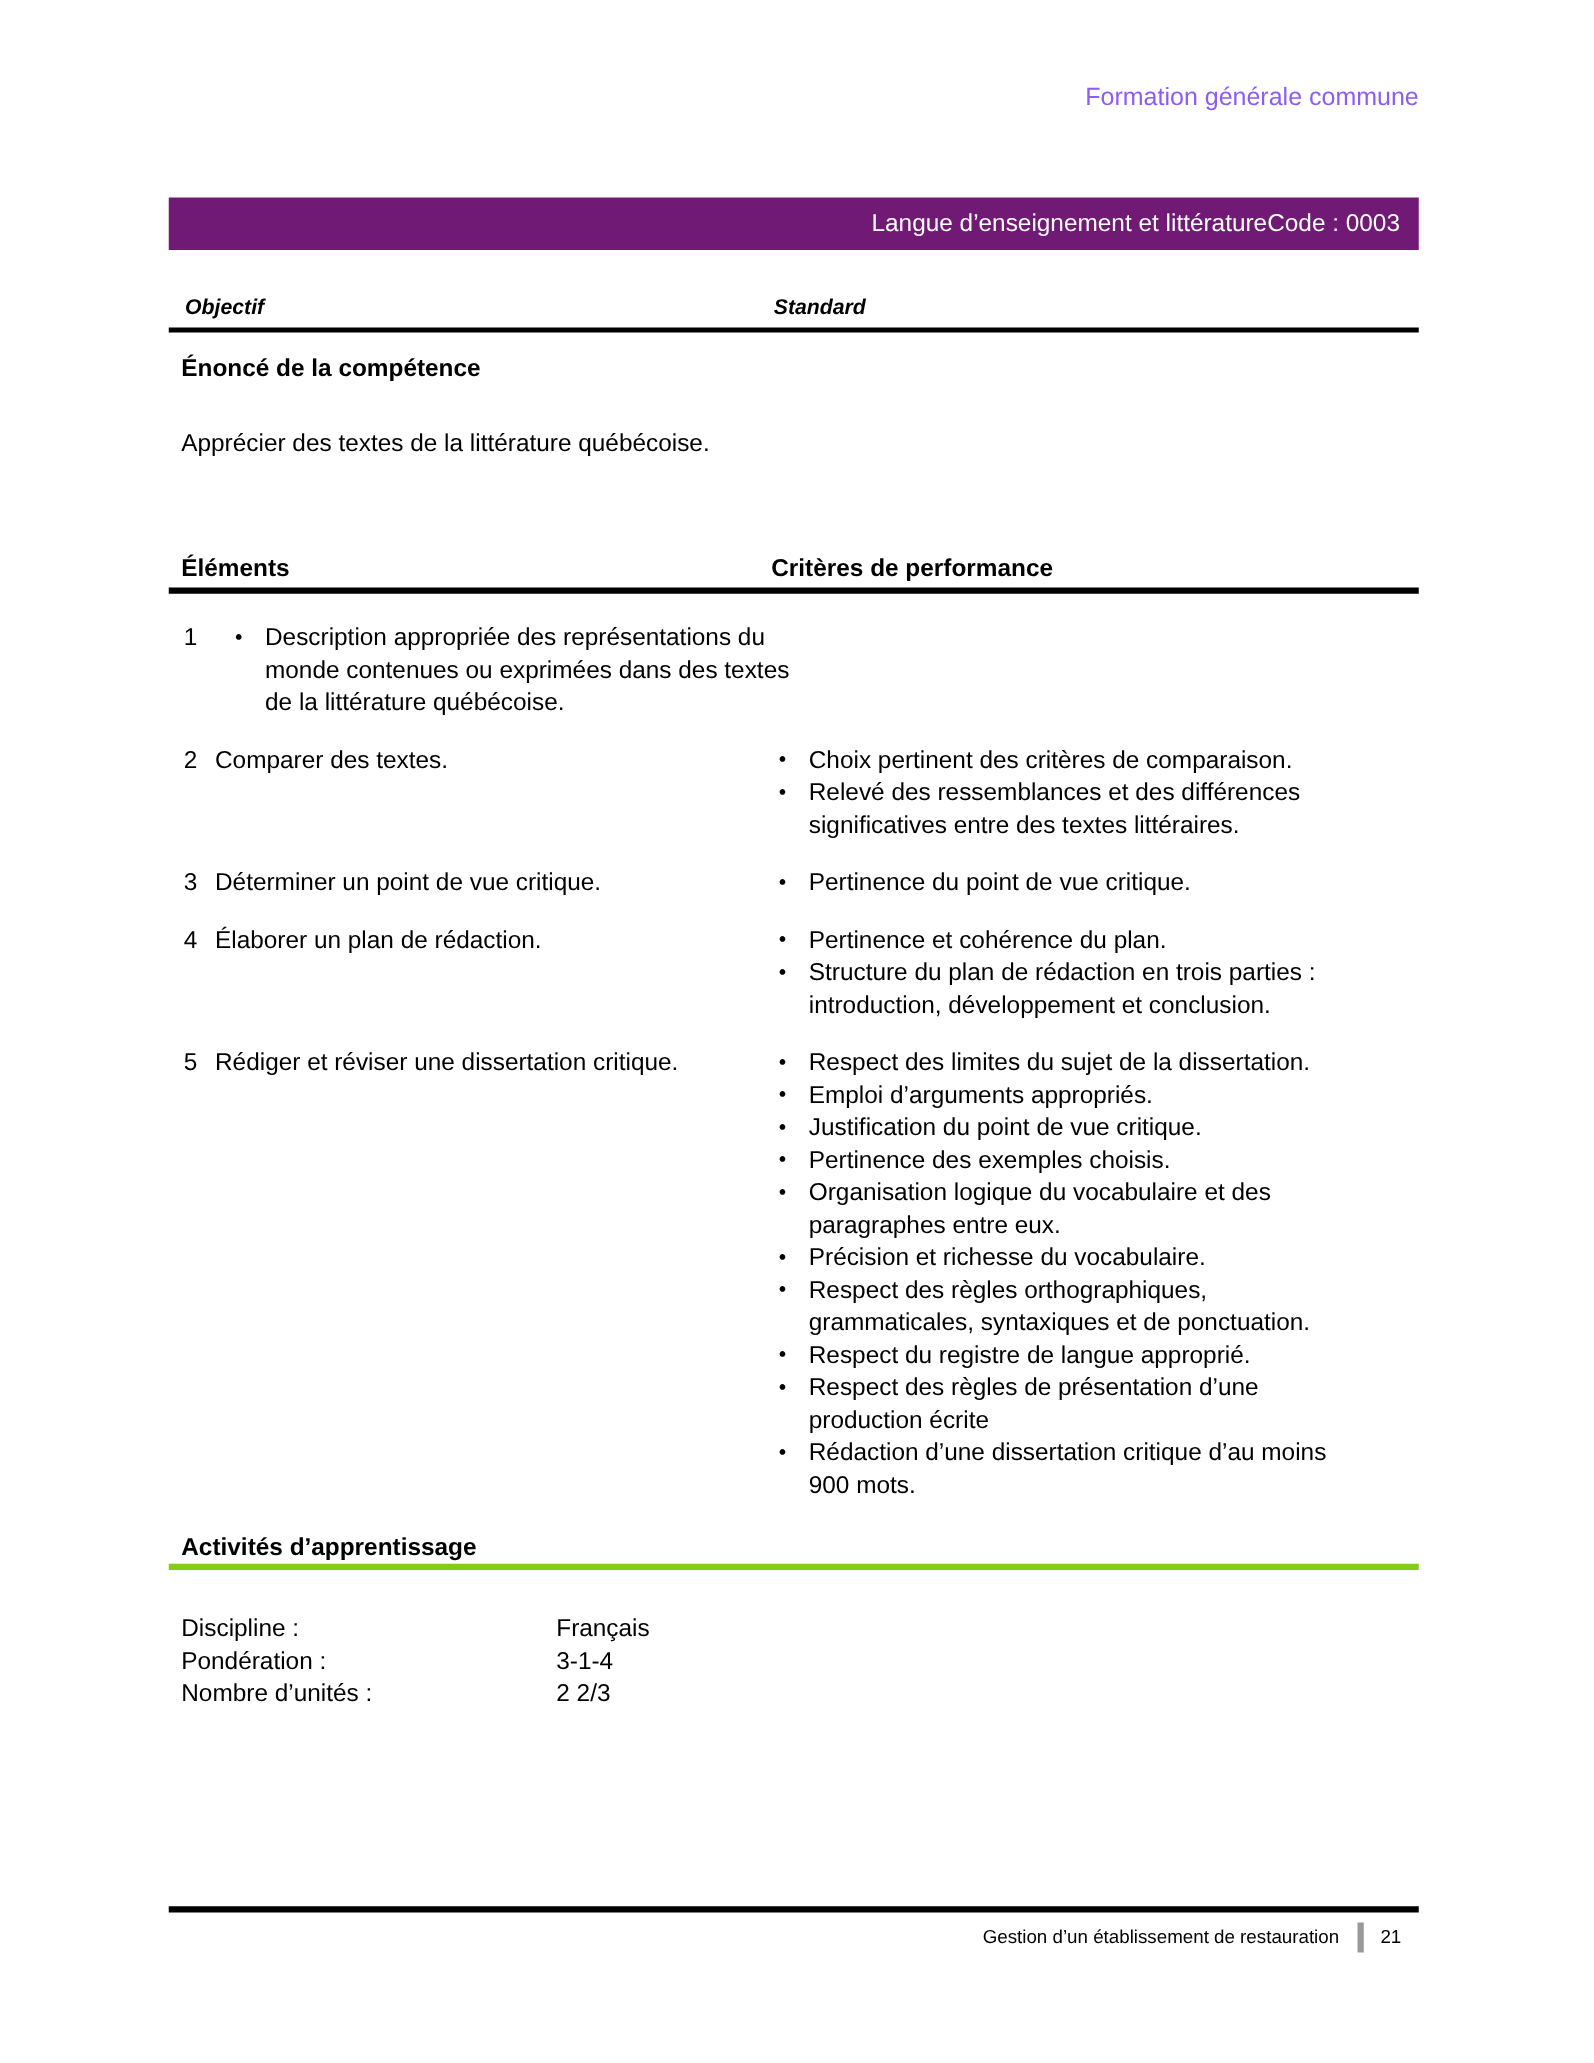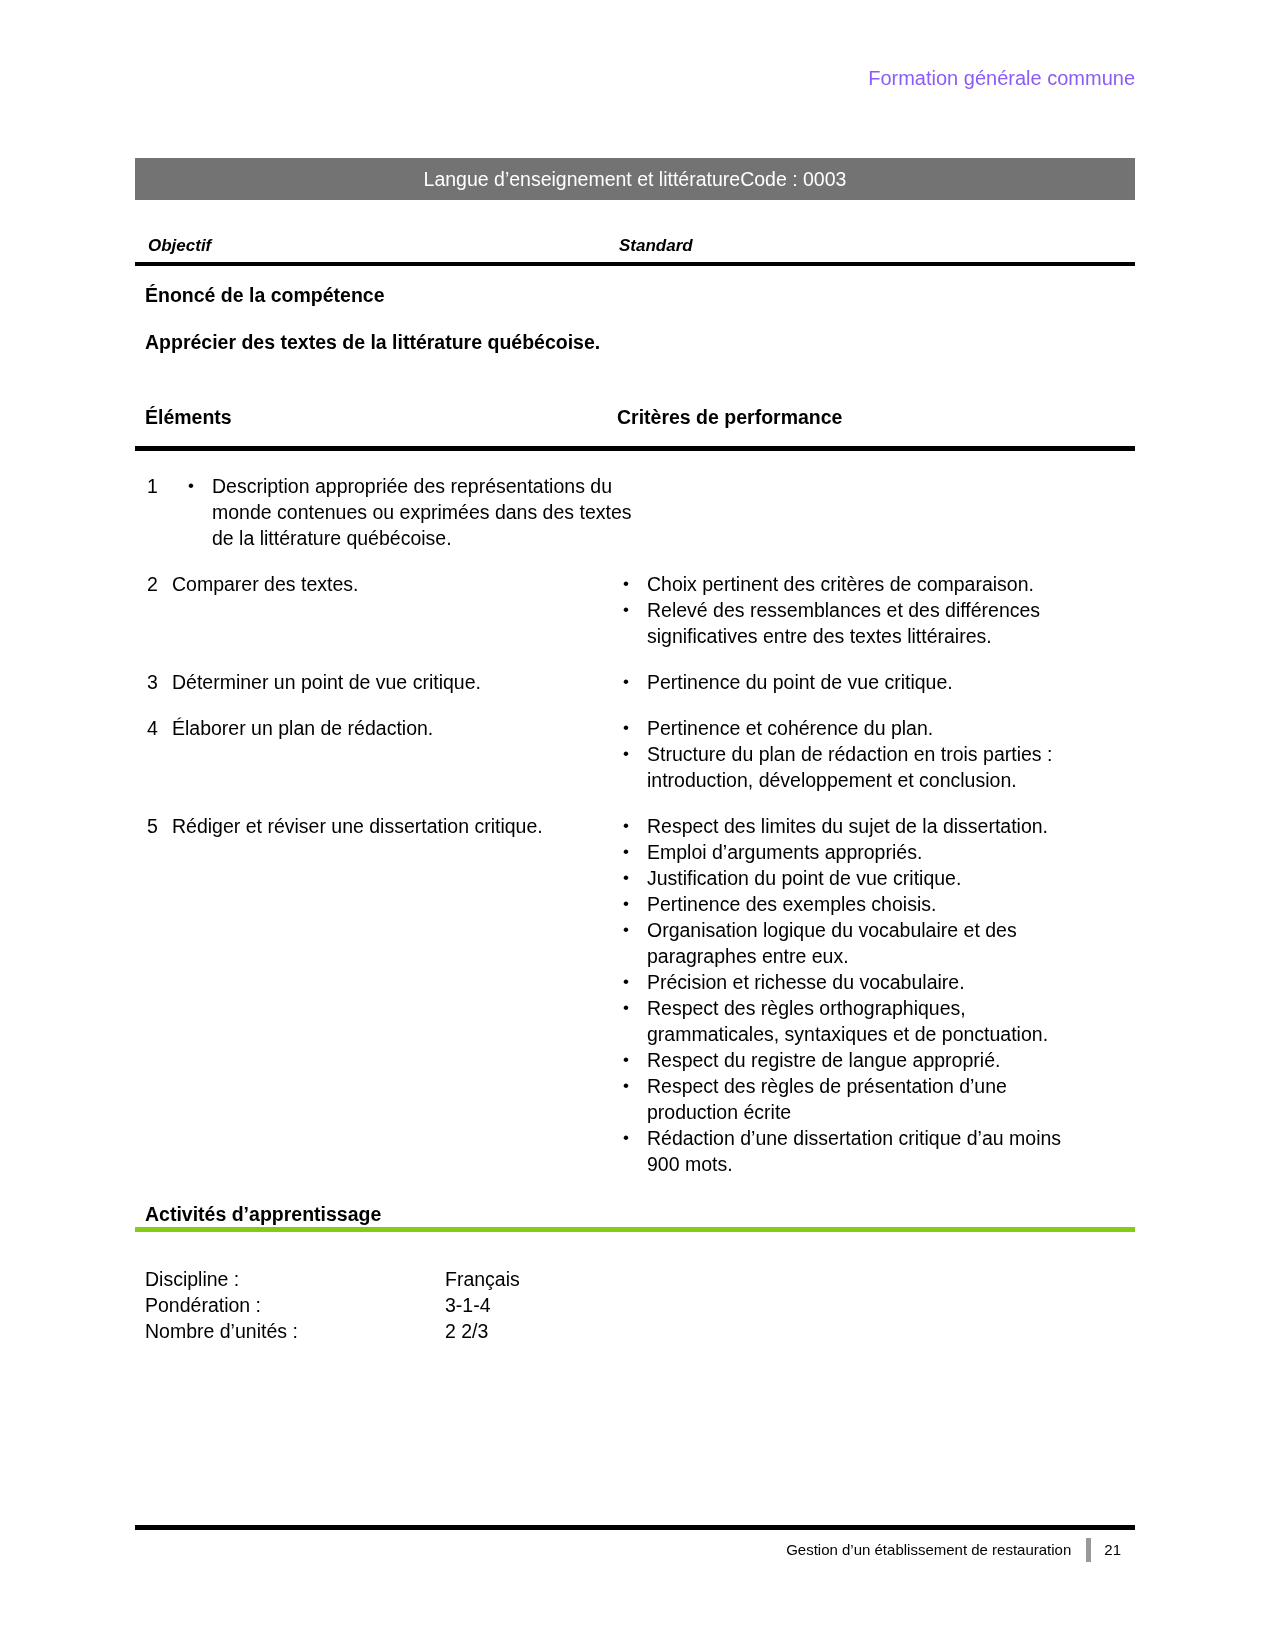"Langue d’enseignement et littérature" .title-bar { background: #737373 -> #701a75; justify-content: center -> flex-end }
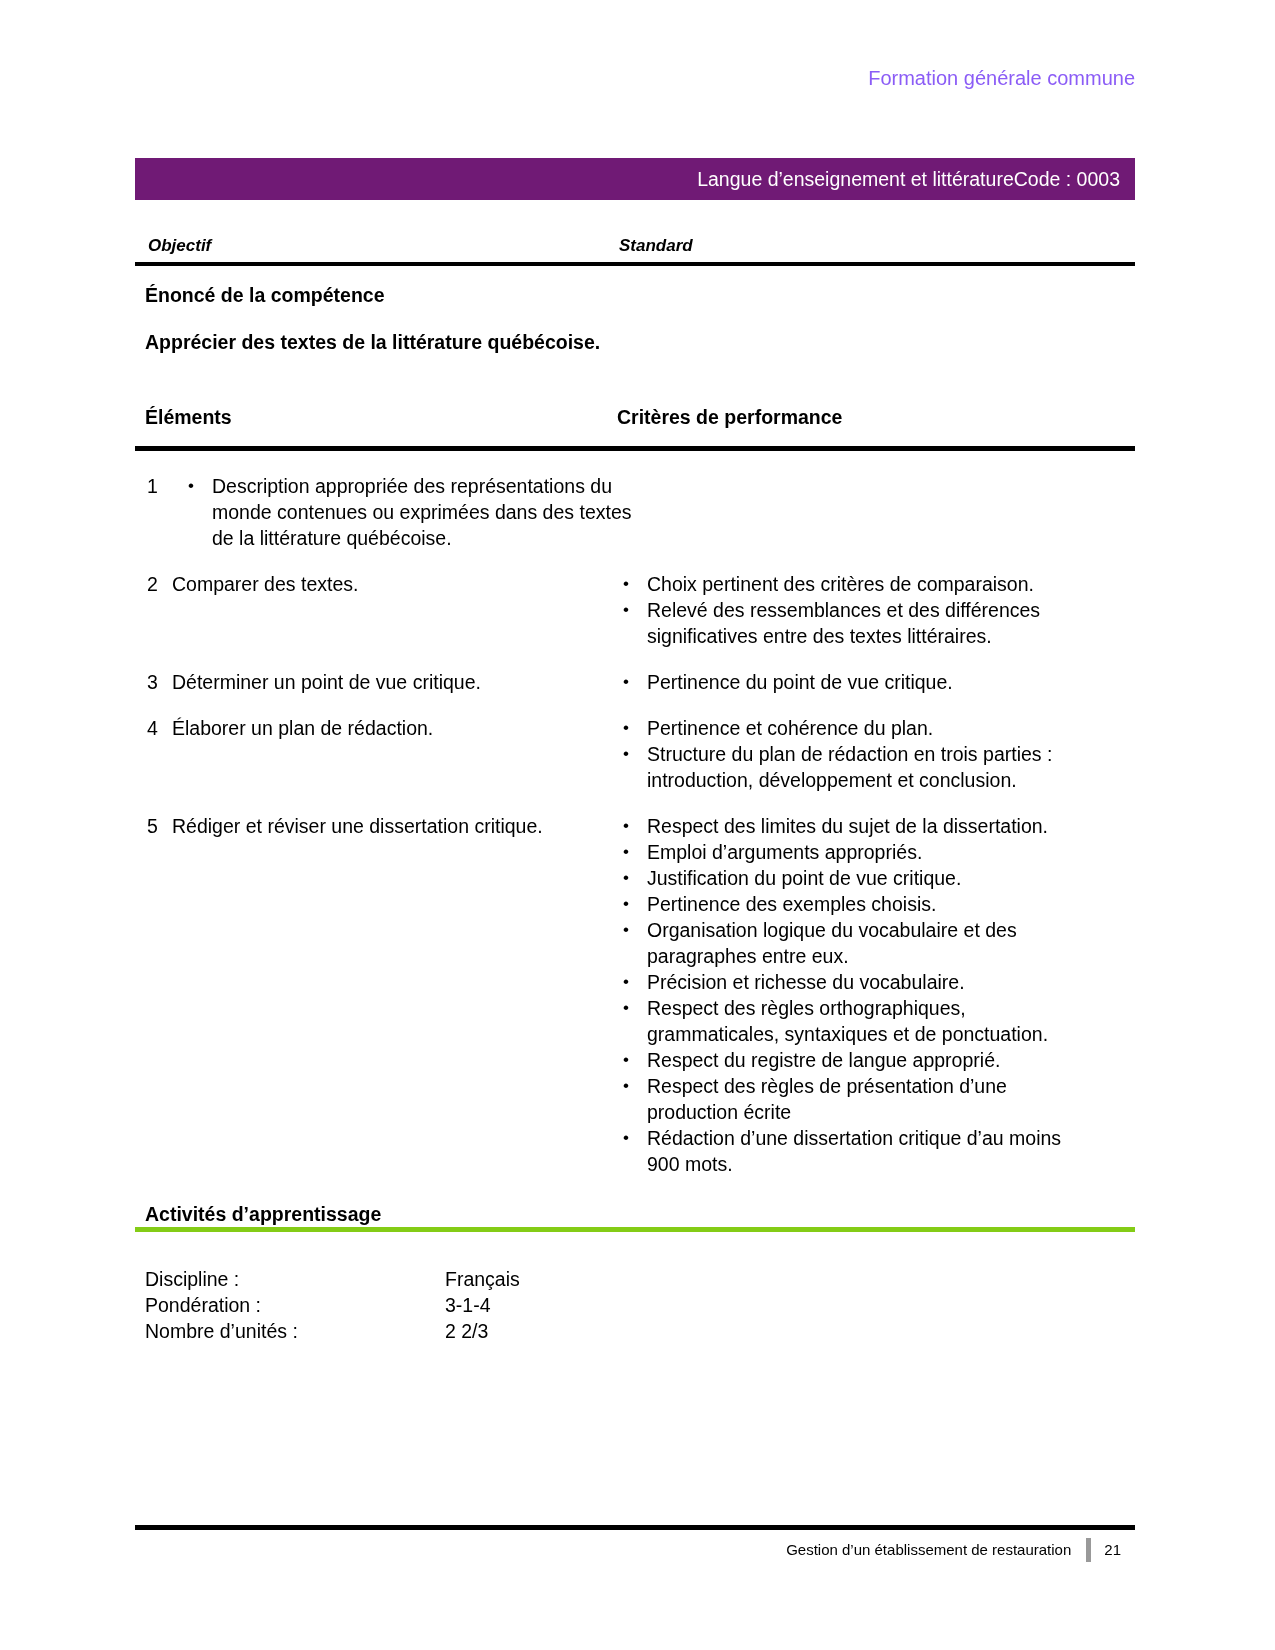"Apprécier des textes de la" .competence-statement { font-weight: bold -> none; margin-top: 21px -> 34px }
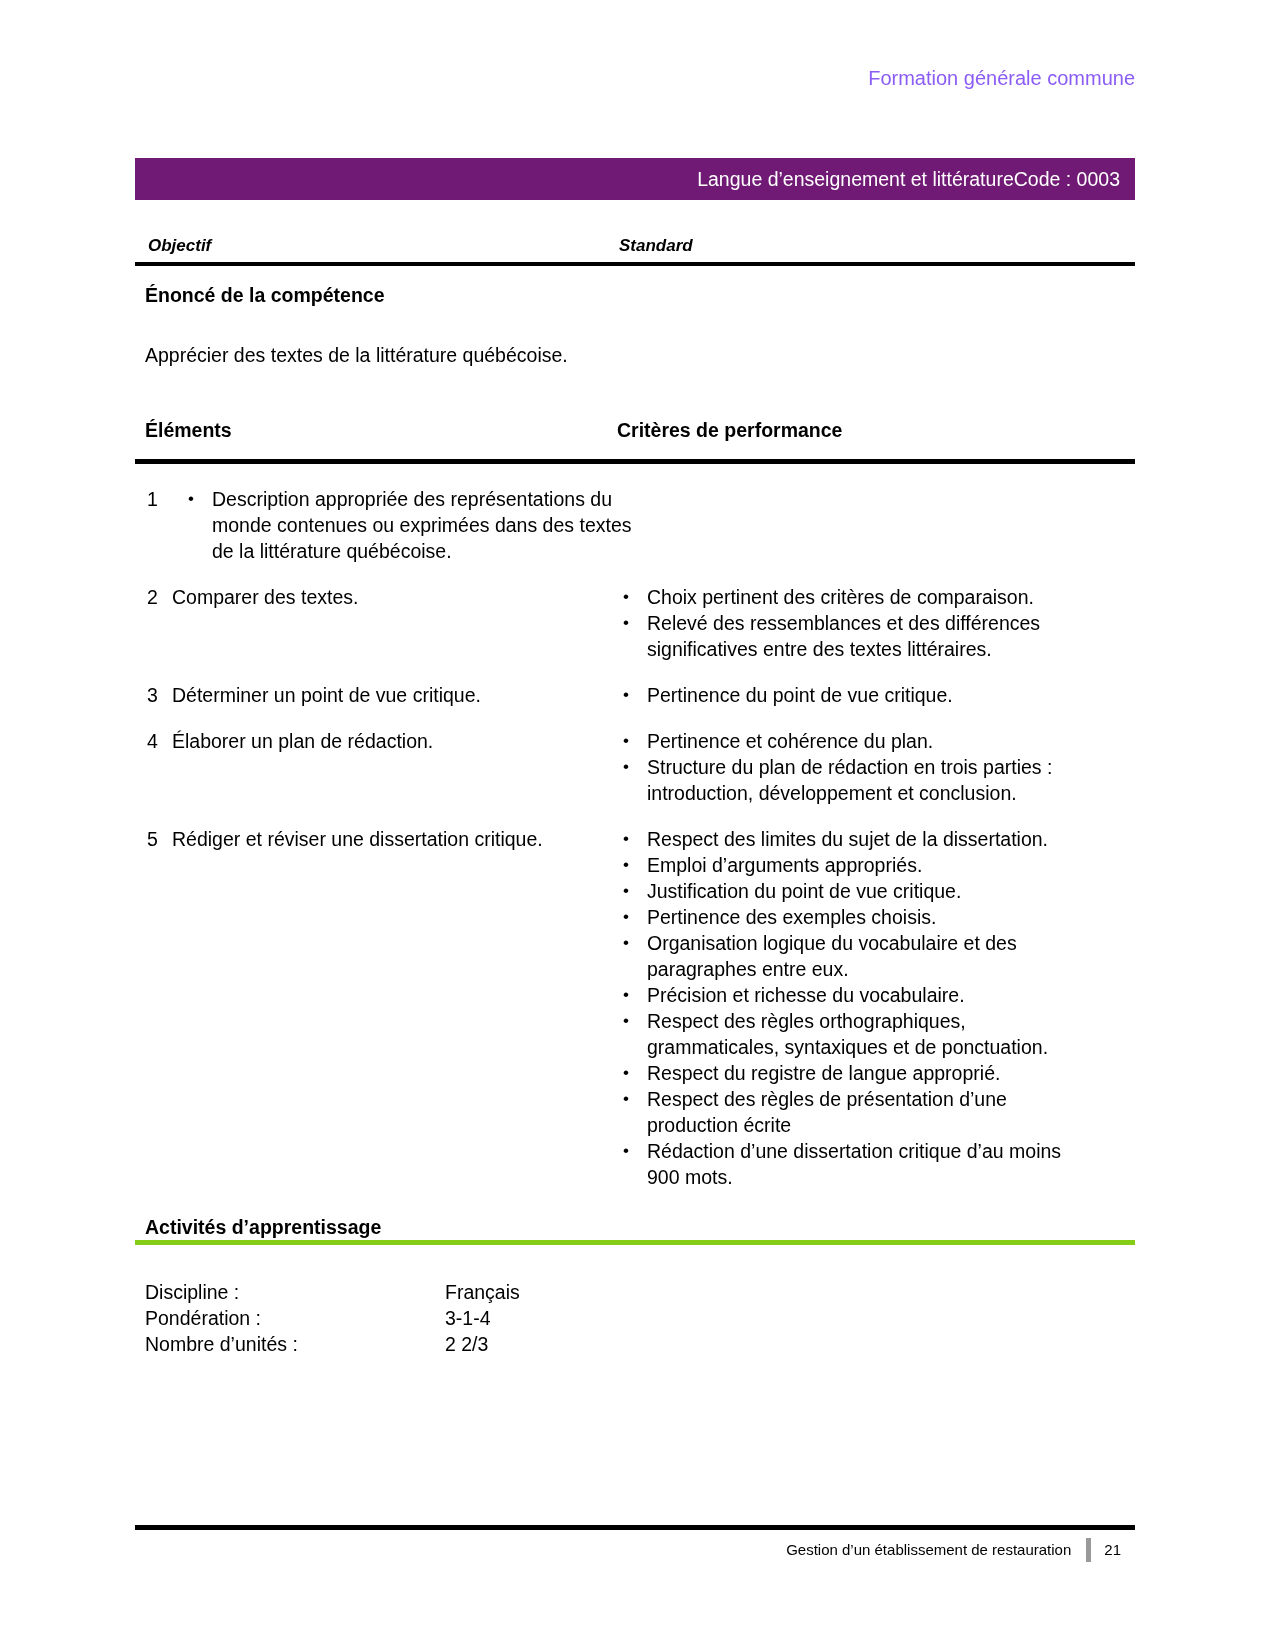"Éléments" .table-headers { margin-top: 49px -> 74px; padding-bottom: 16px -> 2px }
